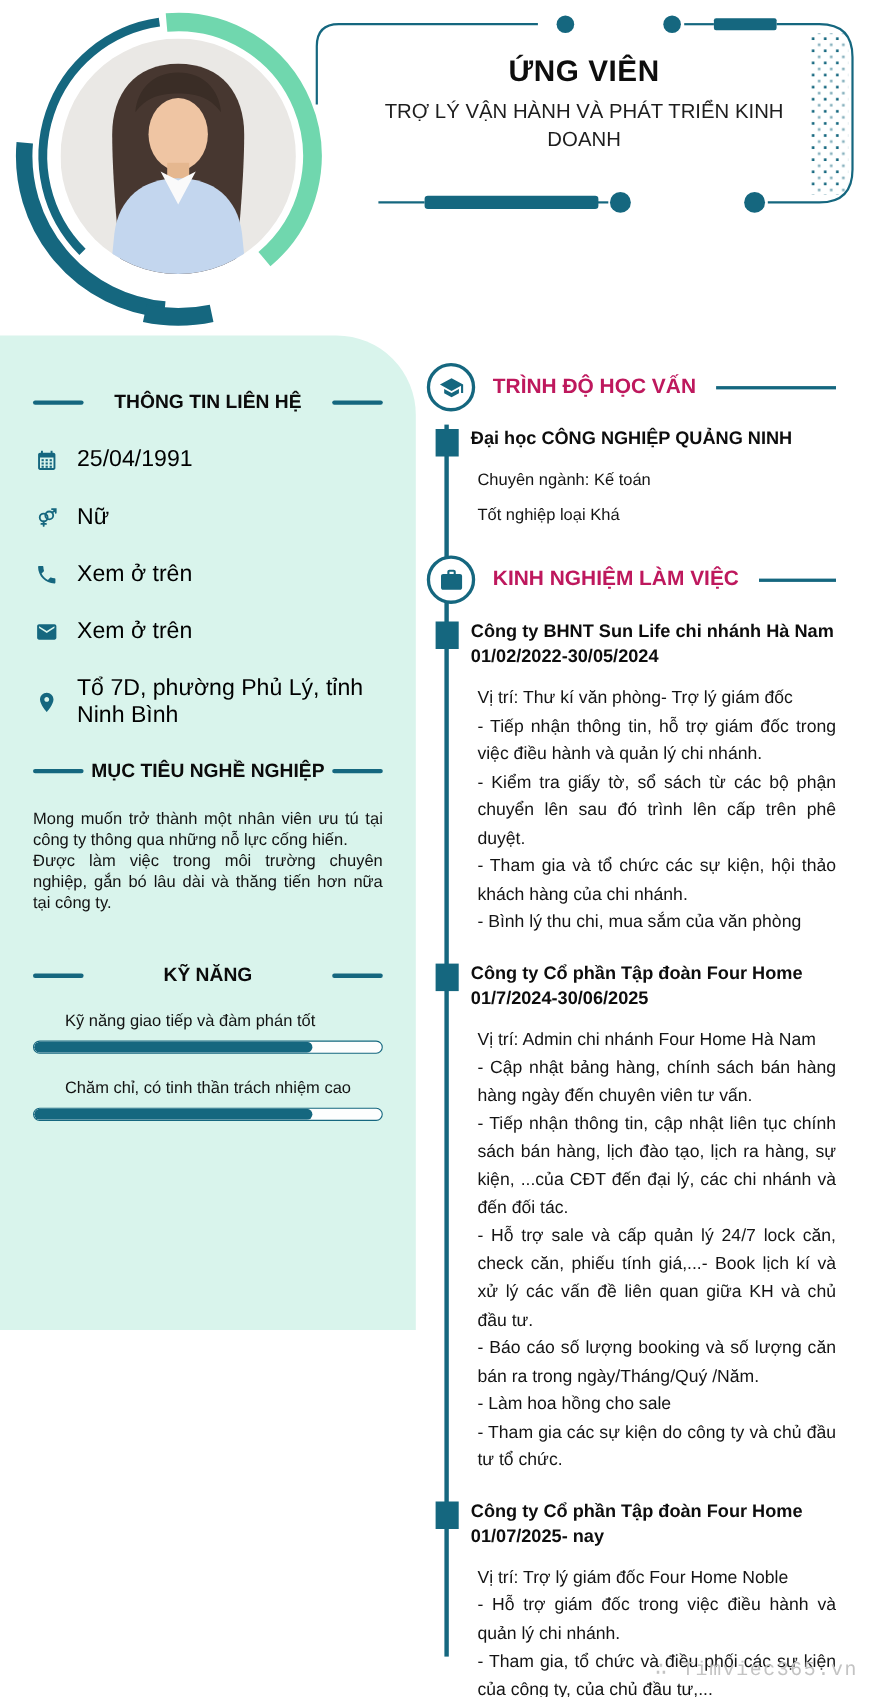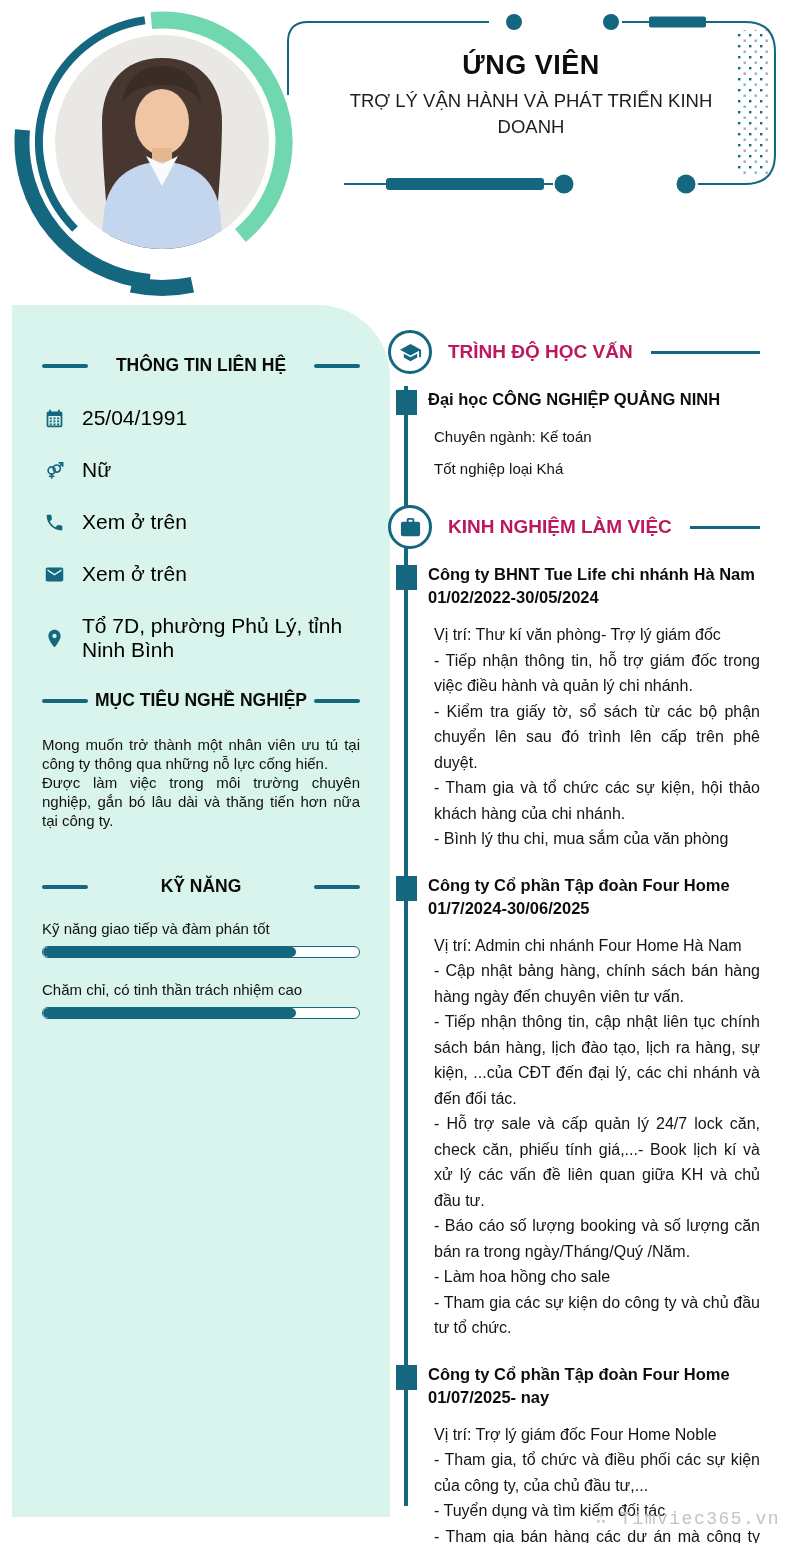"THÔNG TIN LIÊN HỆ" .sidebar { height: 1212px -> 904px; left: 12px -> 0 }
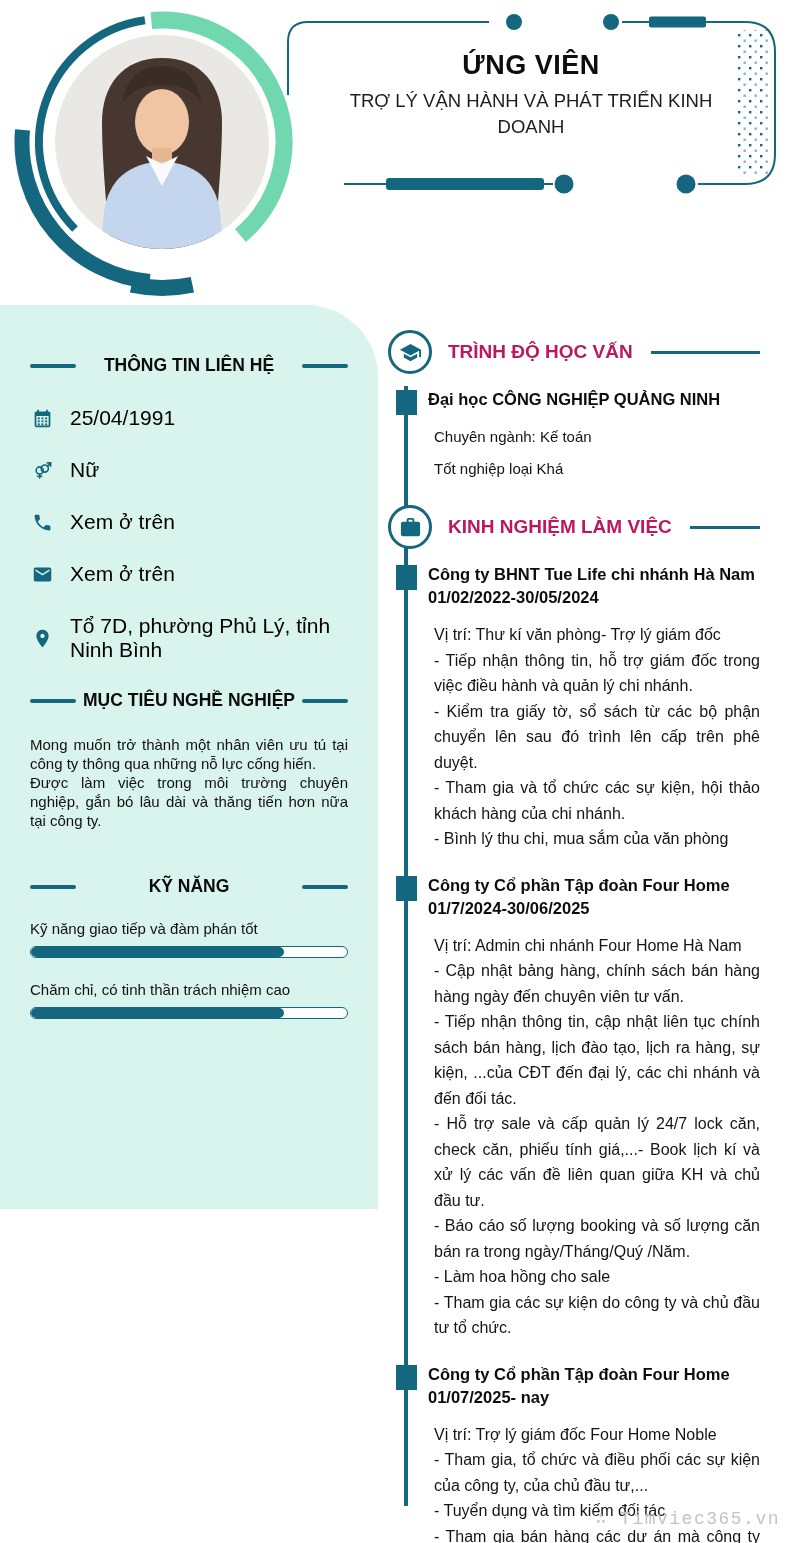"Công ty BHNT Tue Life" div.company { text: Tue -> Sun }
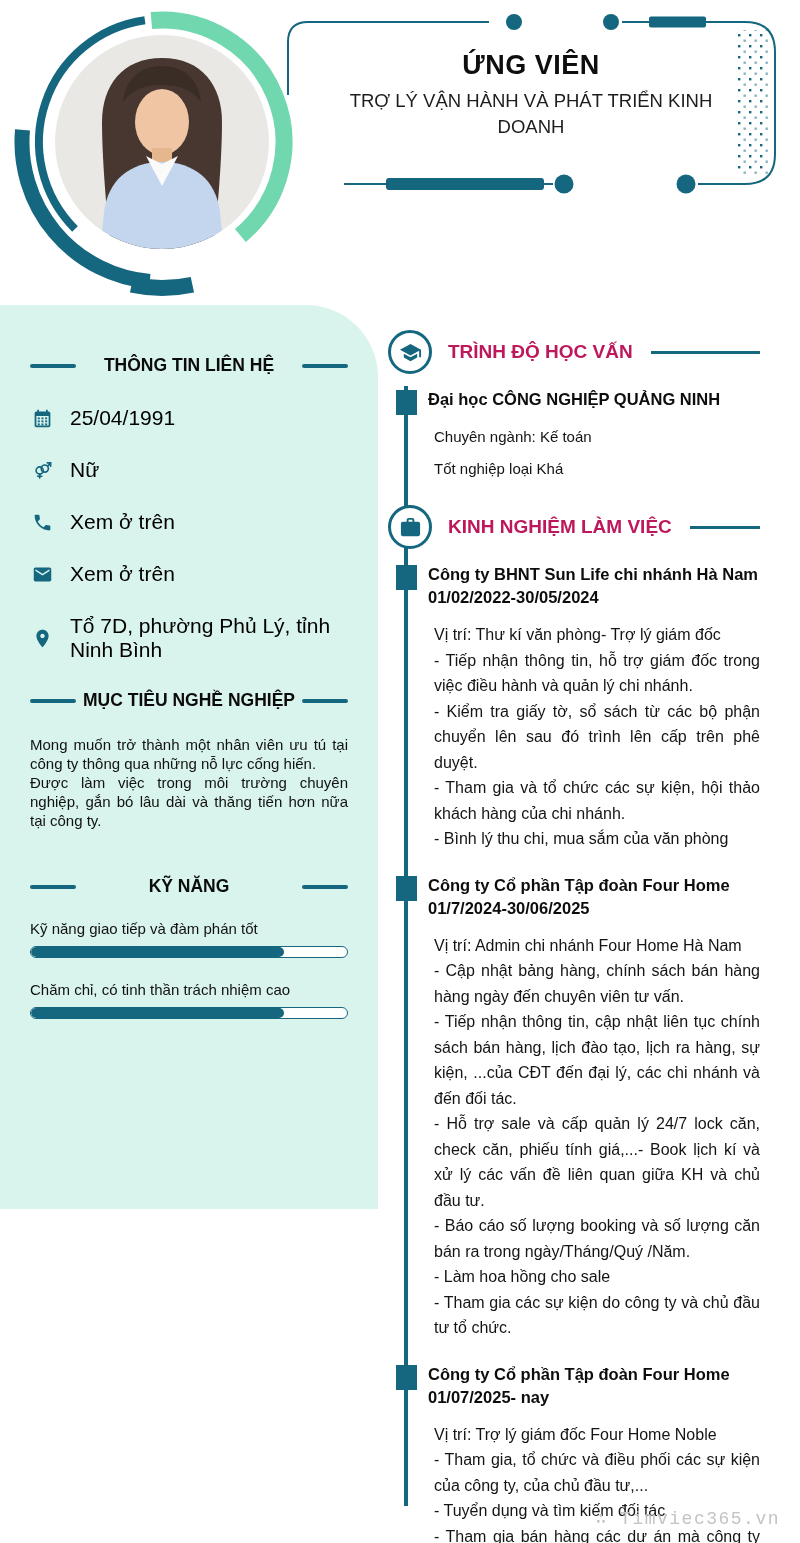"Kỹ năng giao tiếp và" .skill .label { margin-left: none -> 29px }
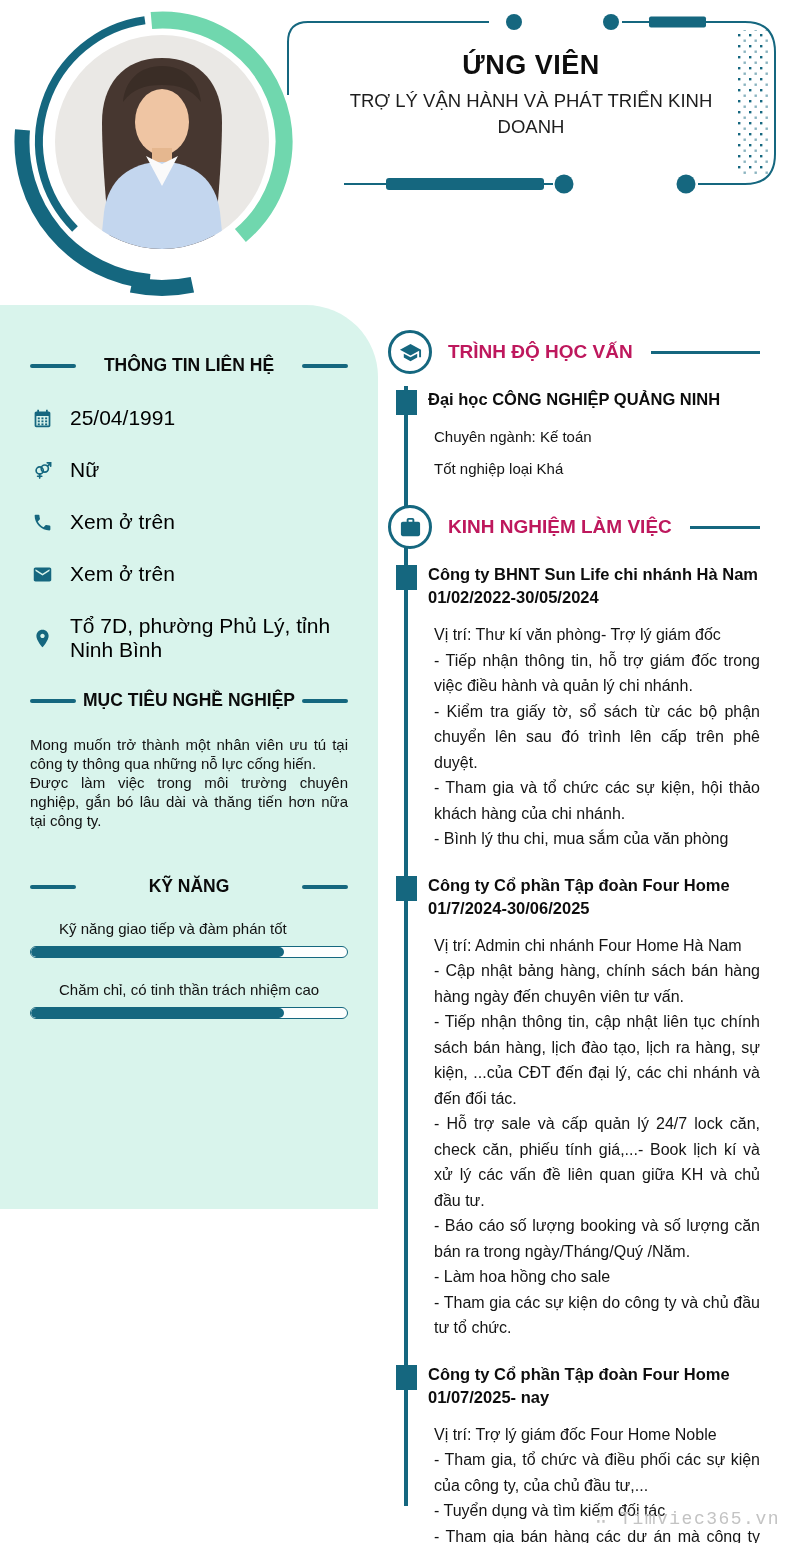"- Hỗ trợ giám đốc" div.line { html: none -> <div>- Hỗ trợ giám đốc trong việc điều hành và quản lý chi nhánh.</div> }
